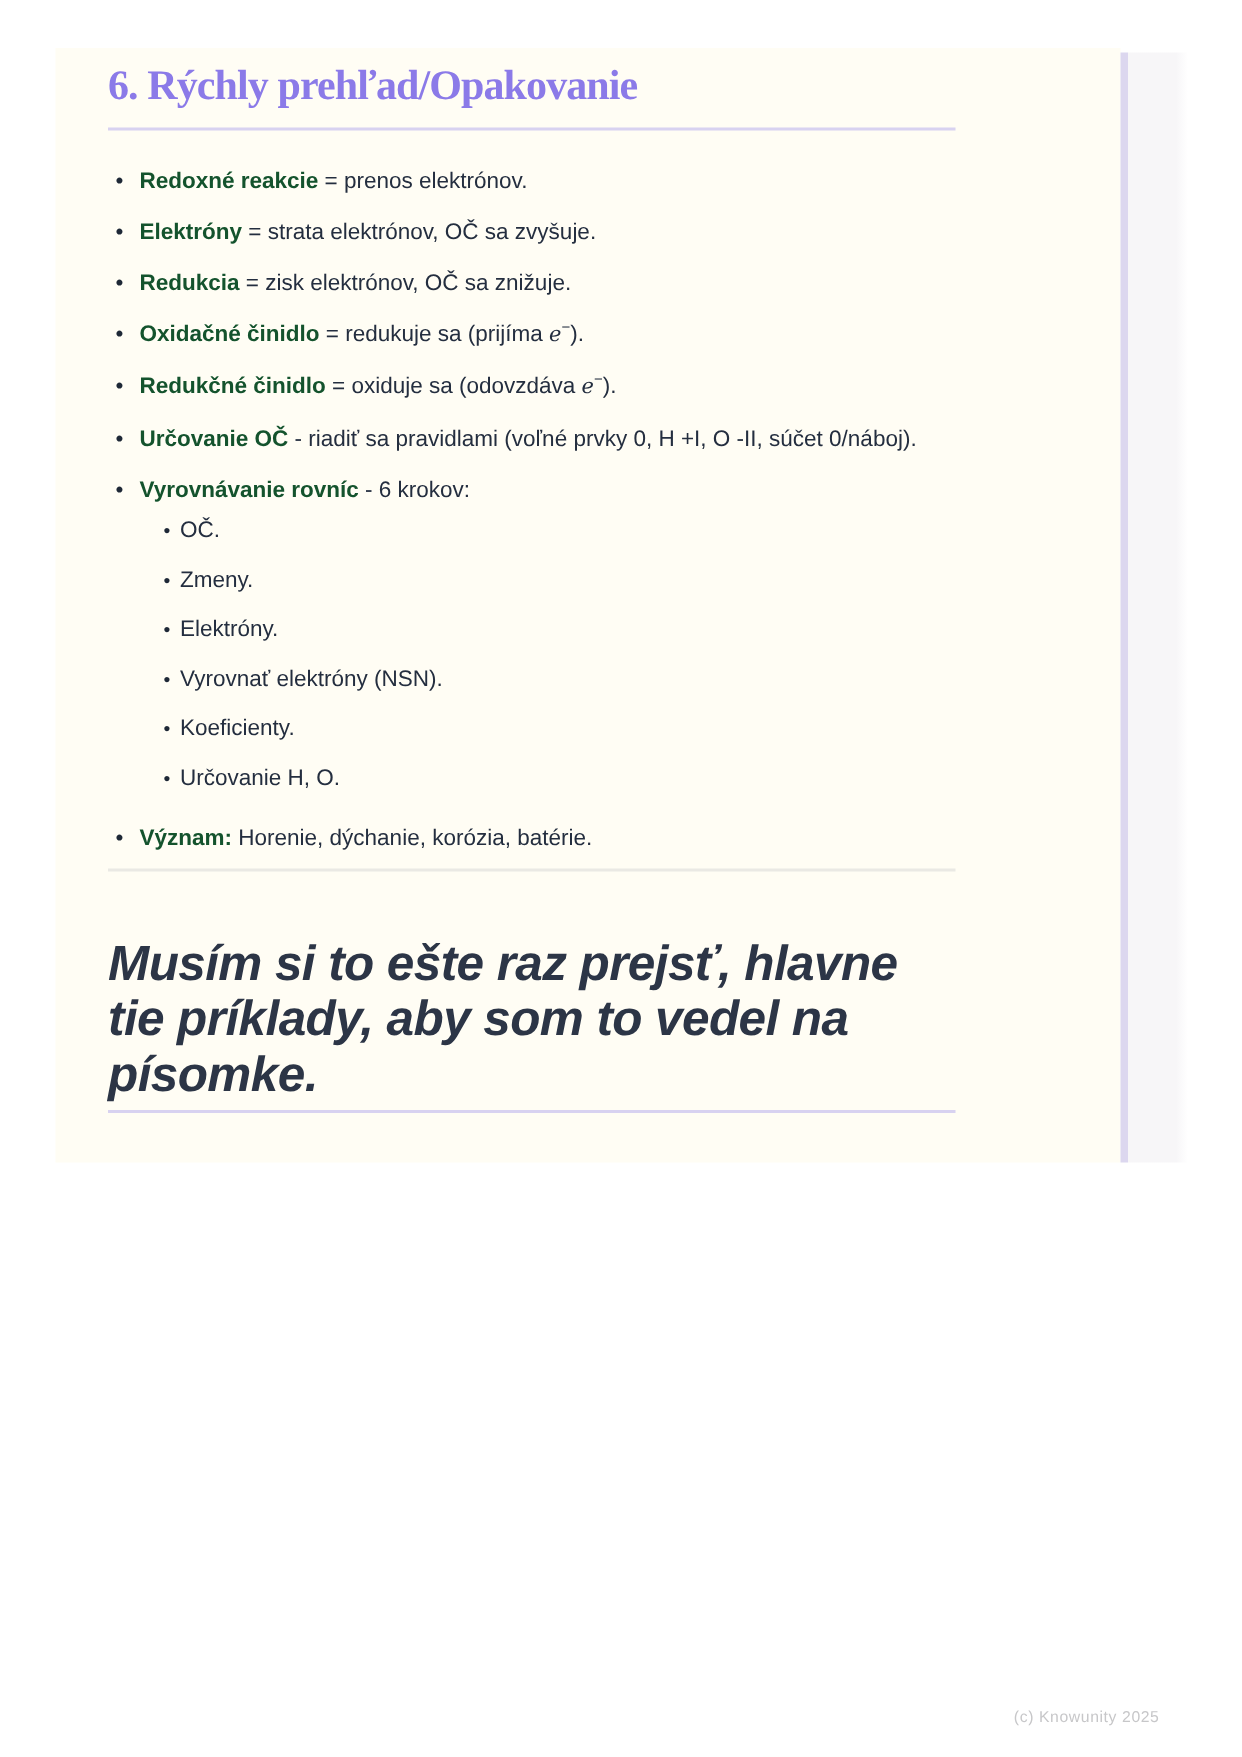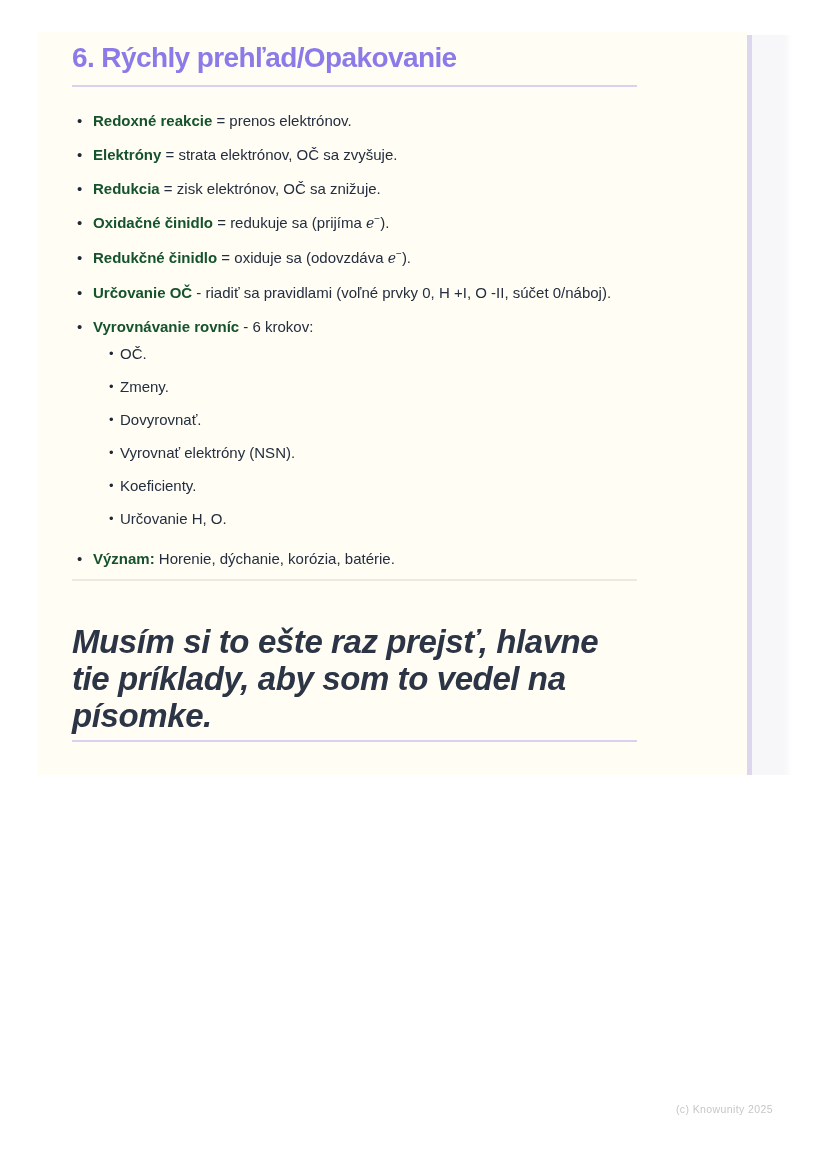"6. Rýchly prehľad/Opakovanie" .section-title { font-family: none -> Liberation Serif, serif }
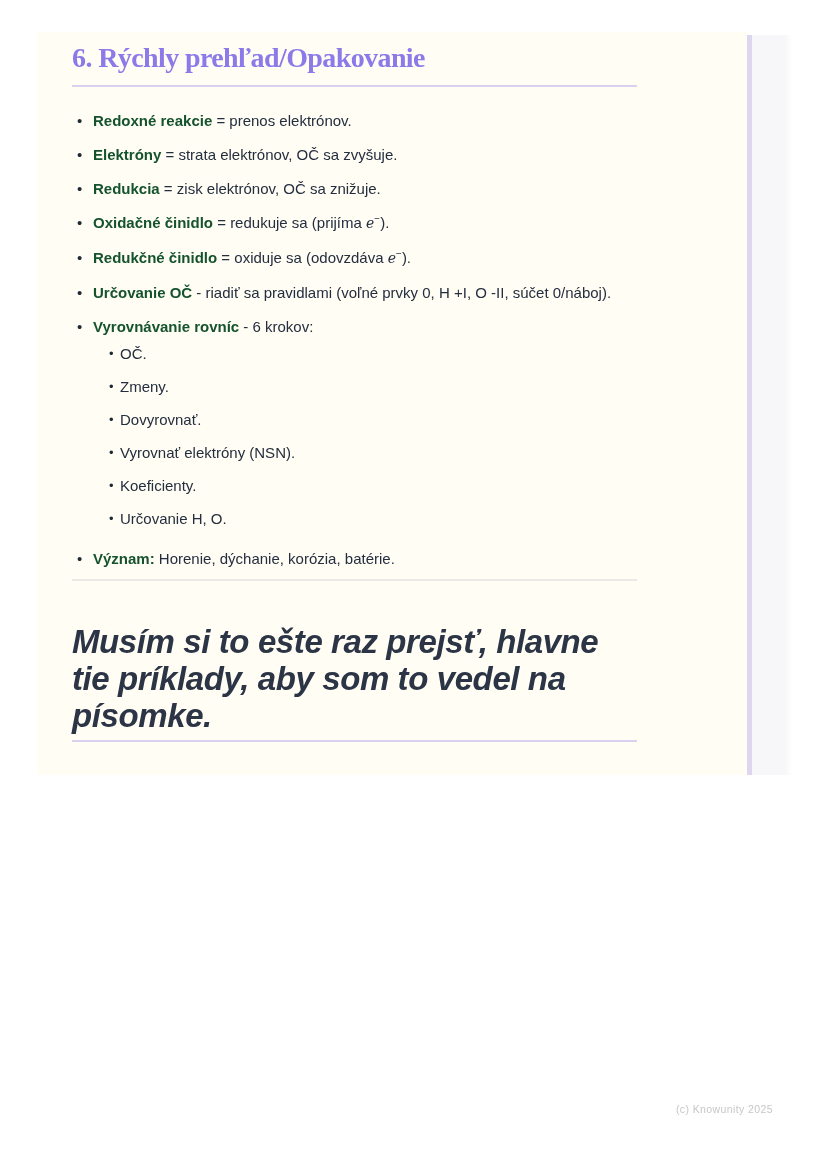"Dovyrovnať." span.li-text { text: Dovyrovnať -> Elektróny }
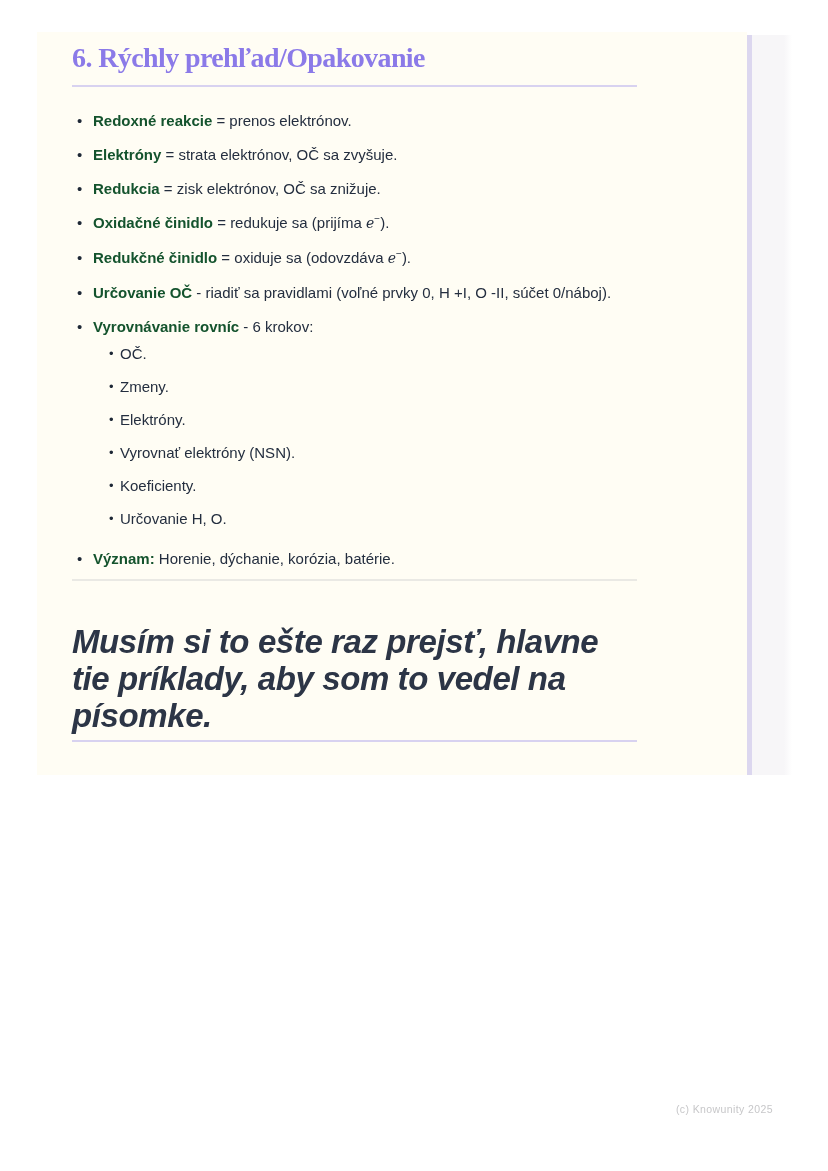"(c) Knowunity 2025" .footer { top: 1103px -> 1139px }
